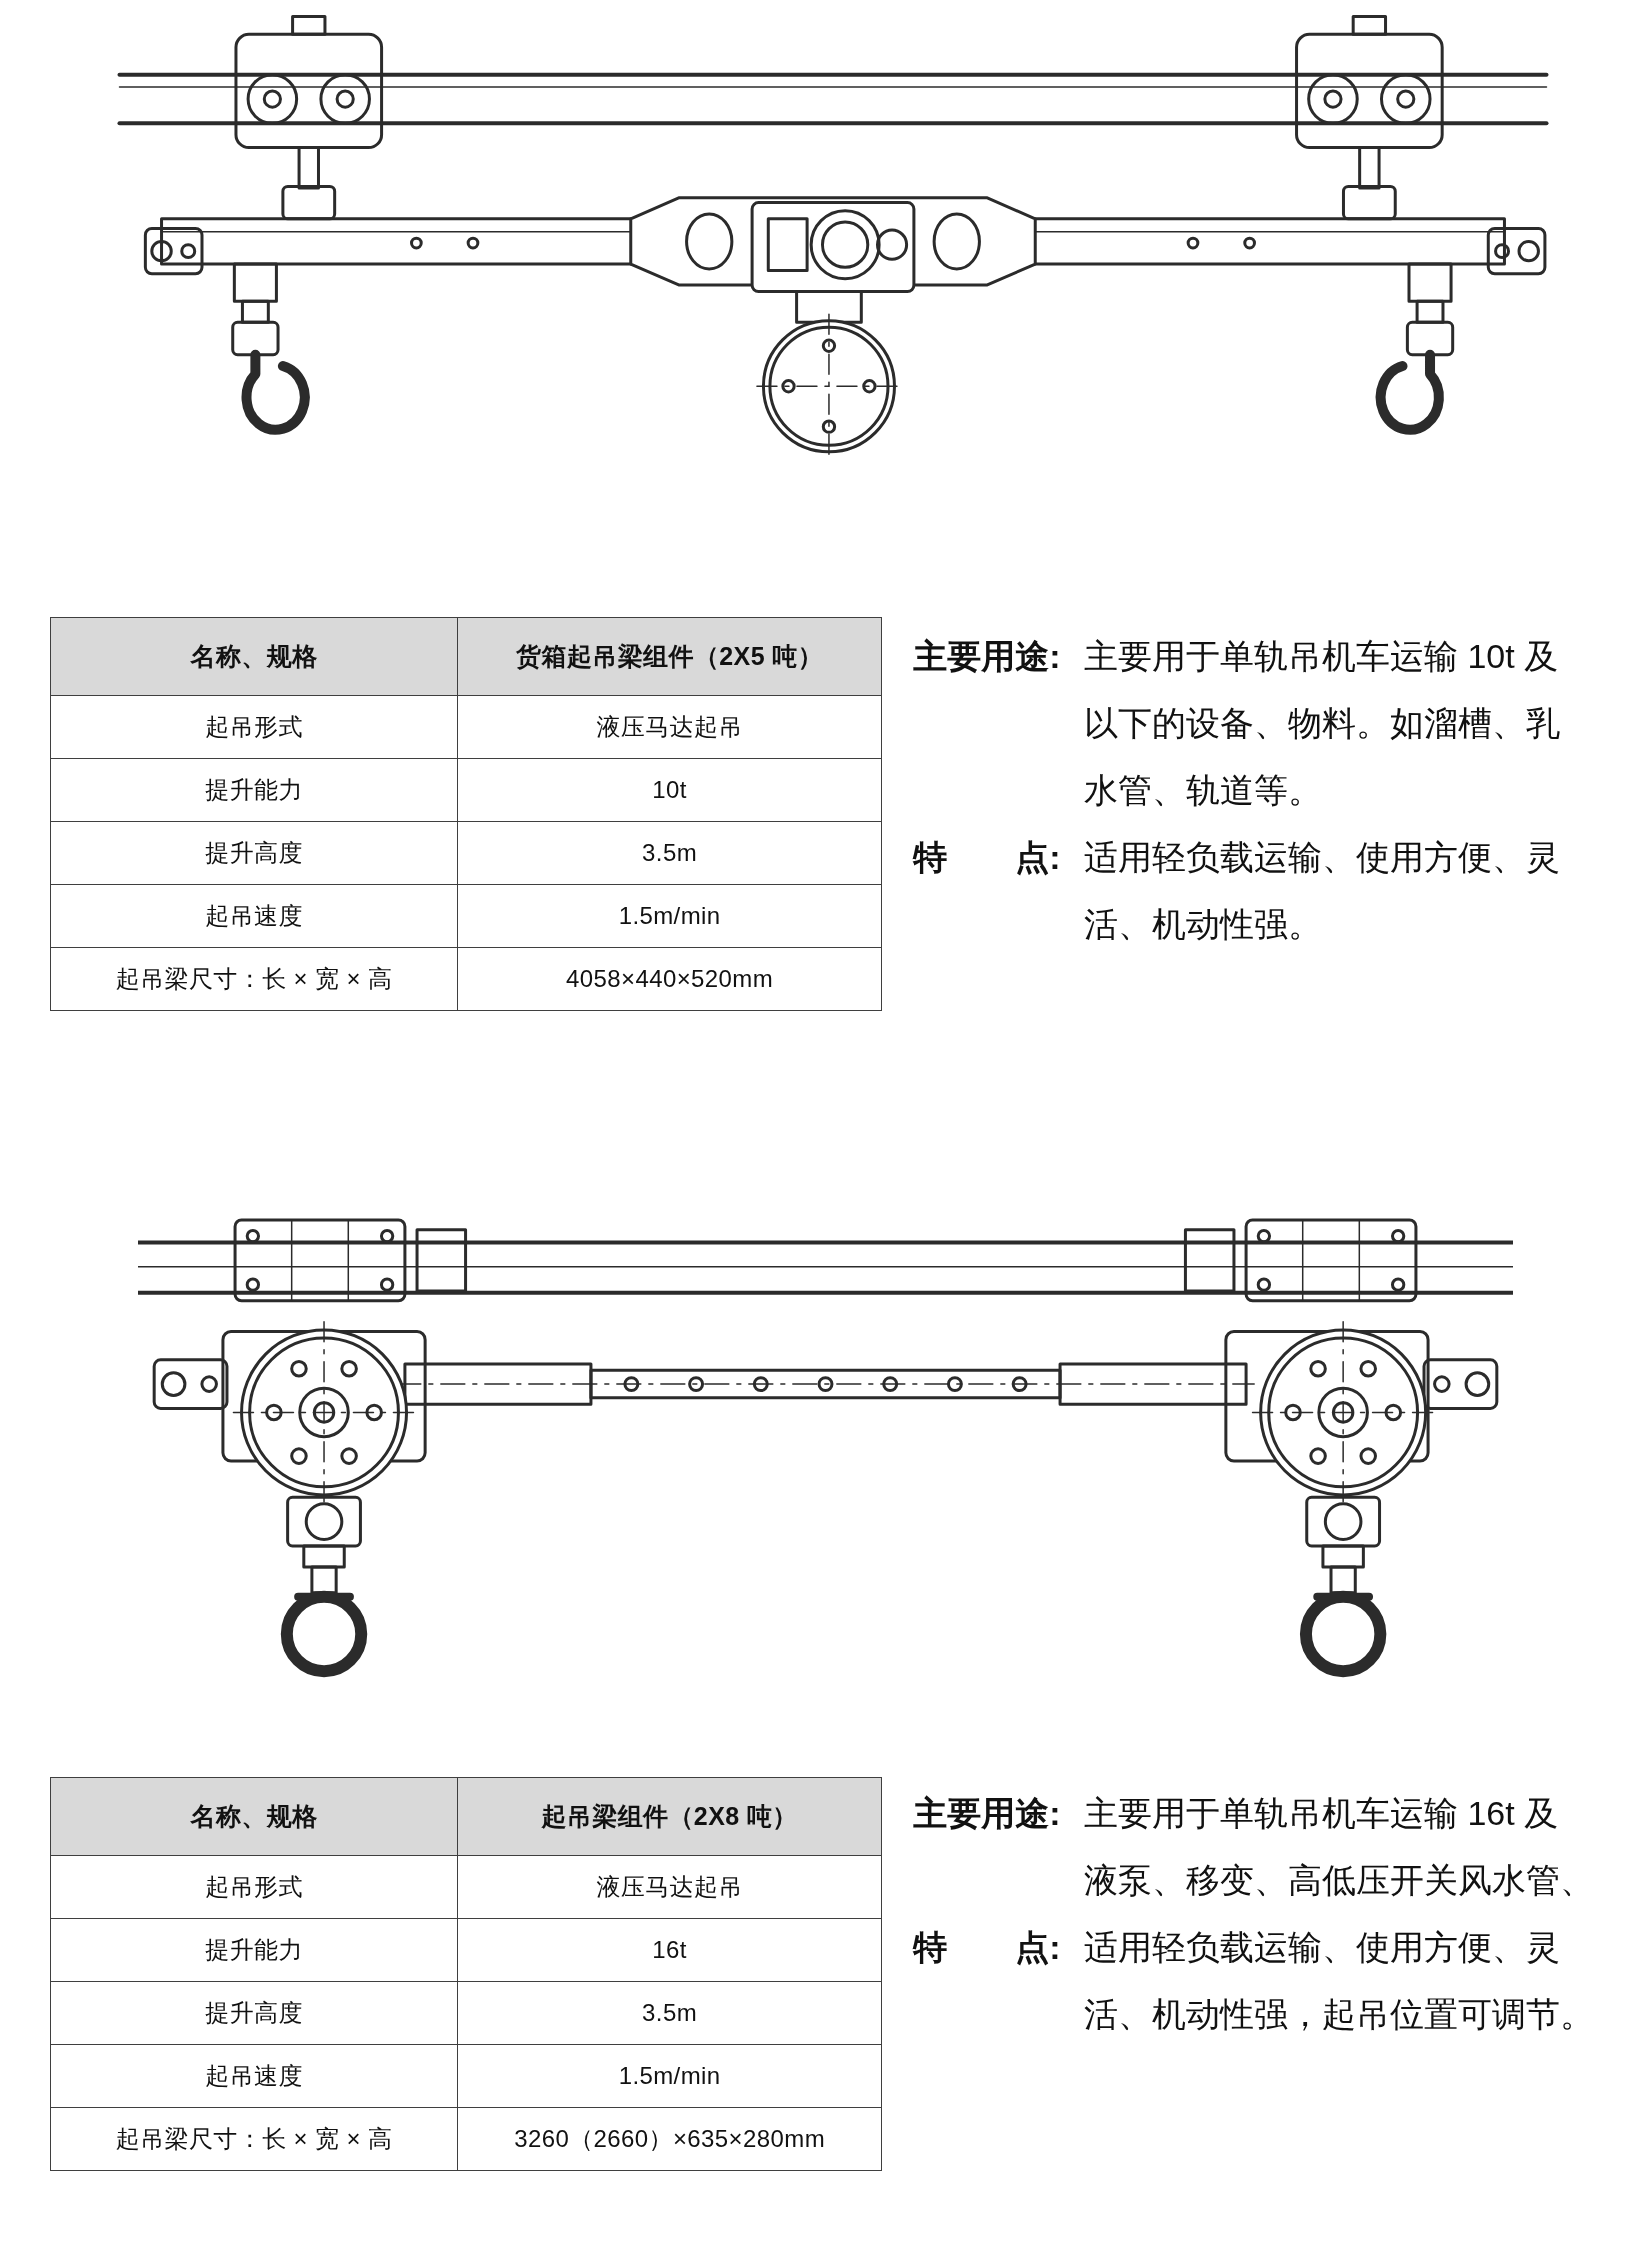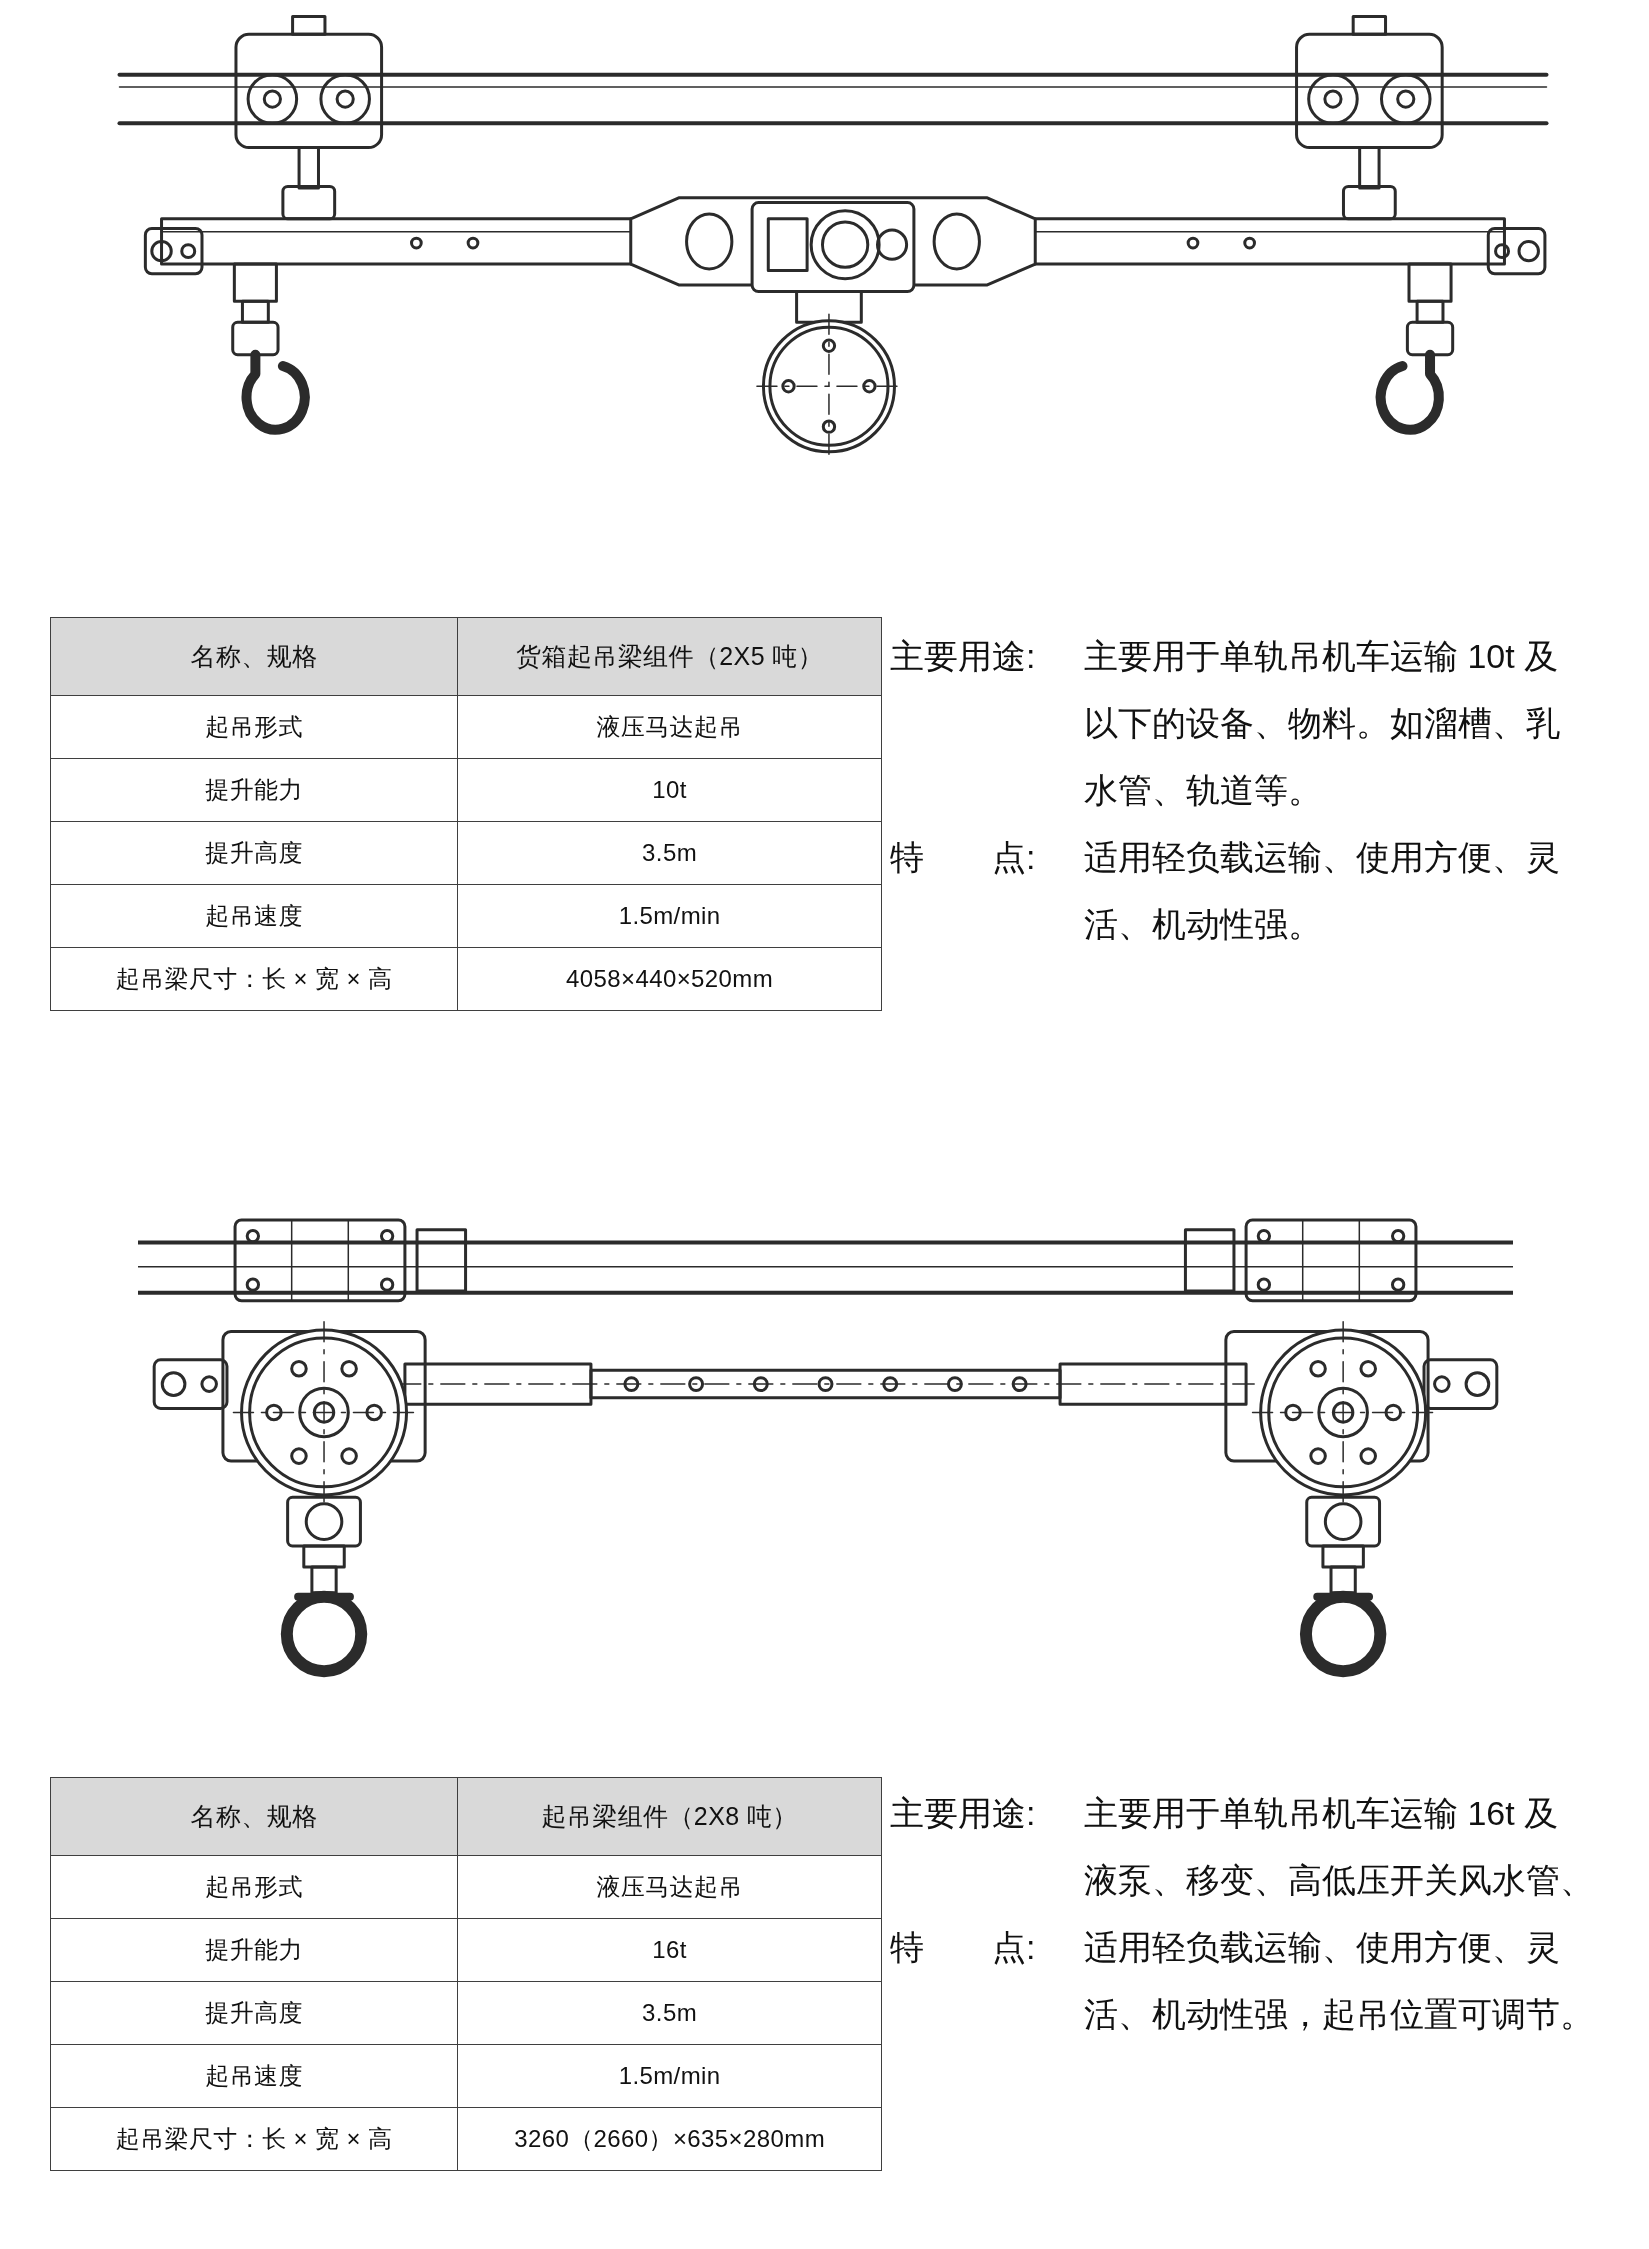"名称、规格" table.spec thead th { font-weight: normal -> bold }
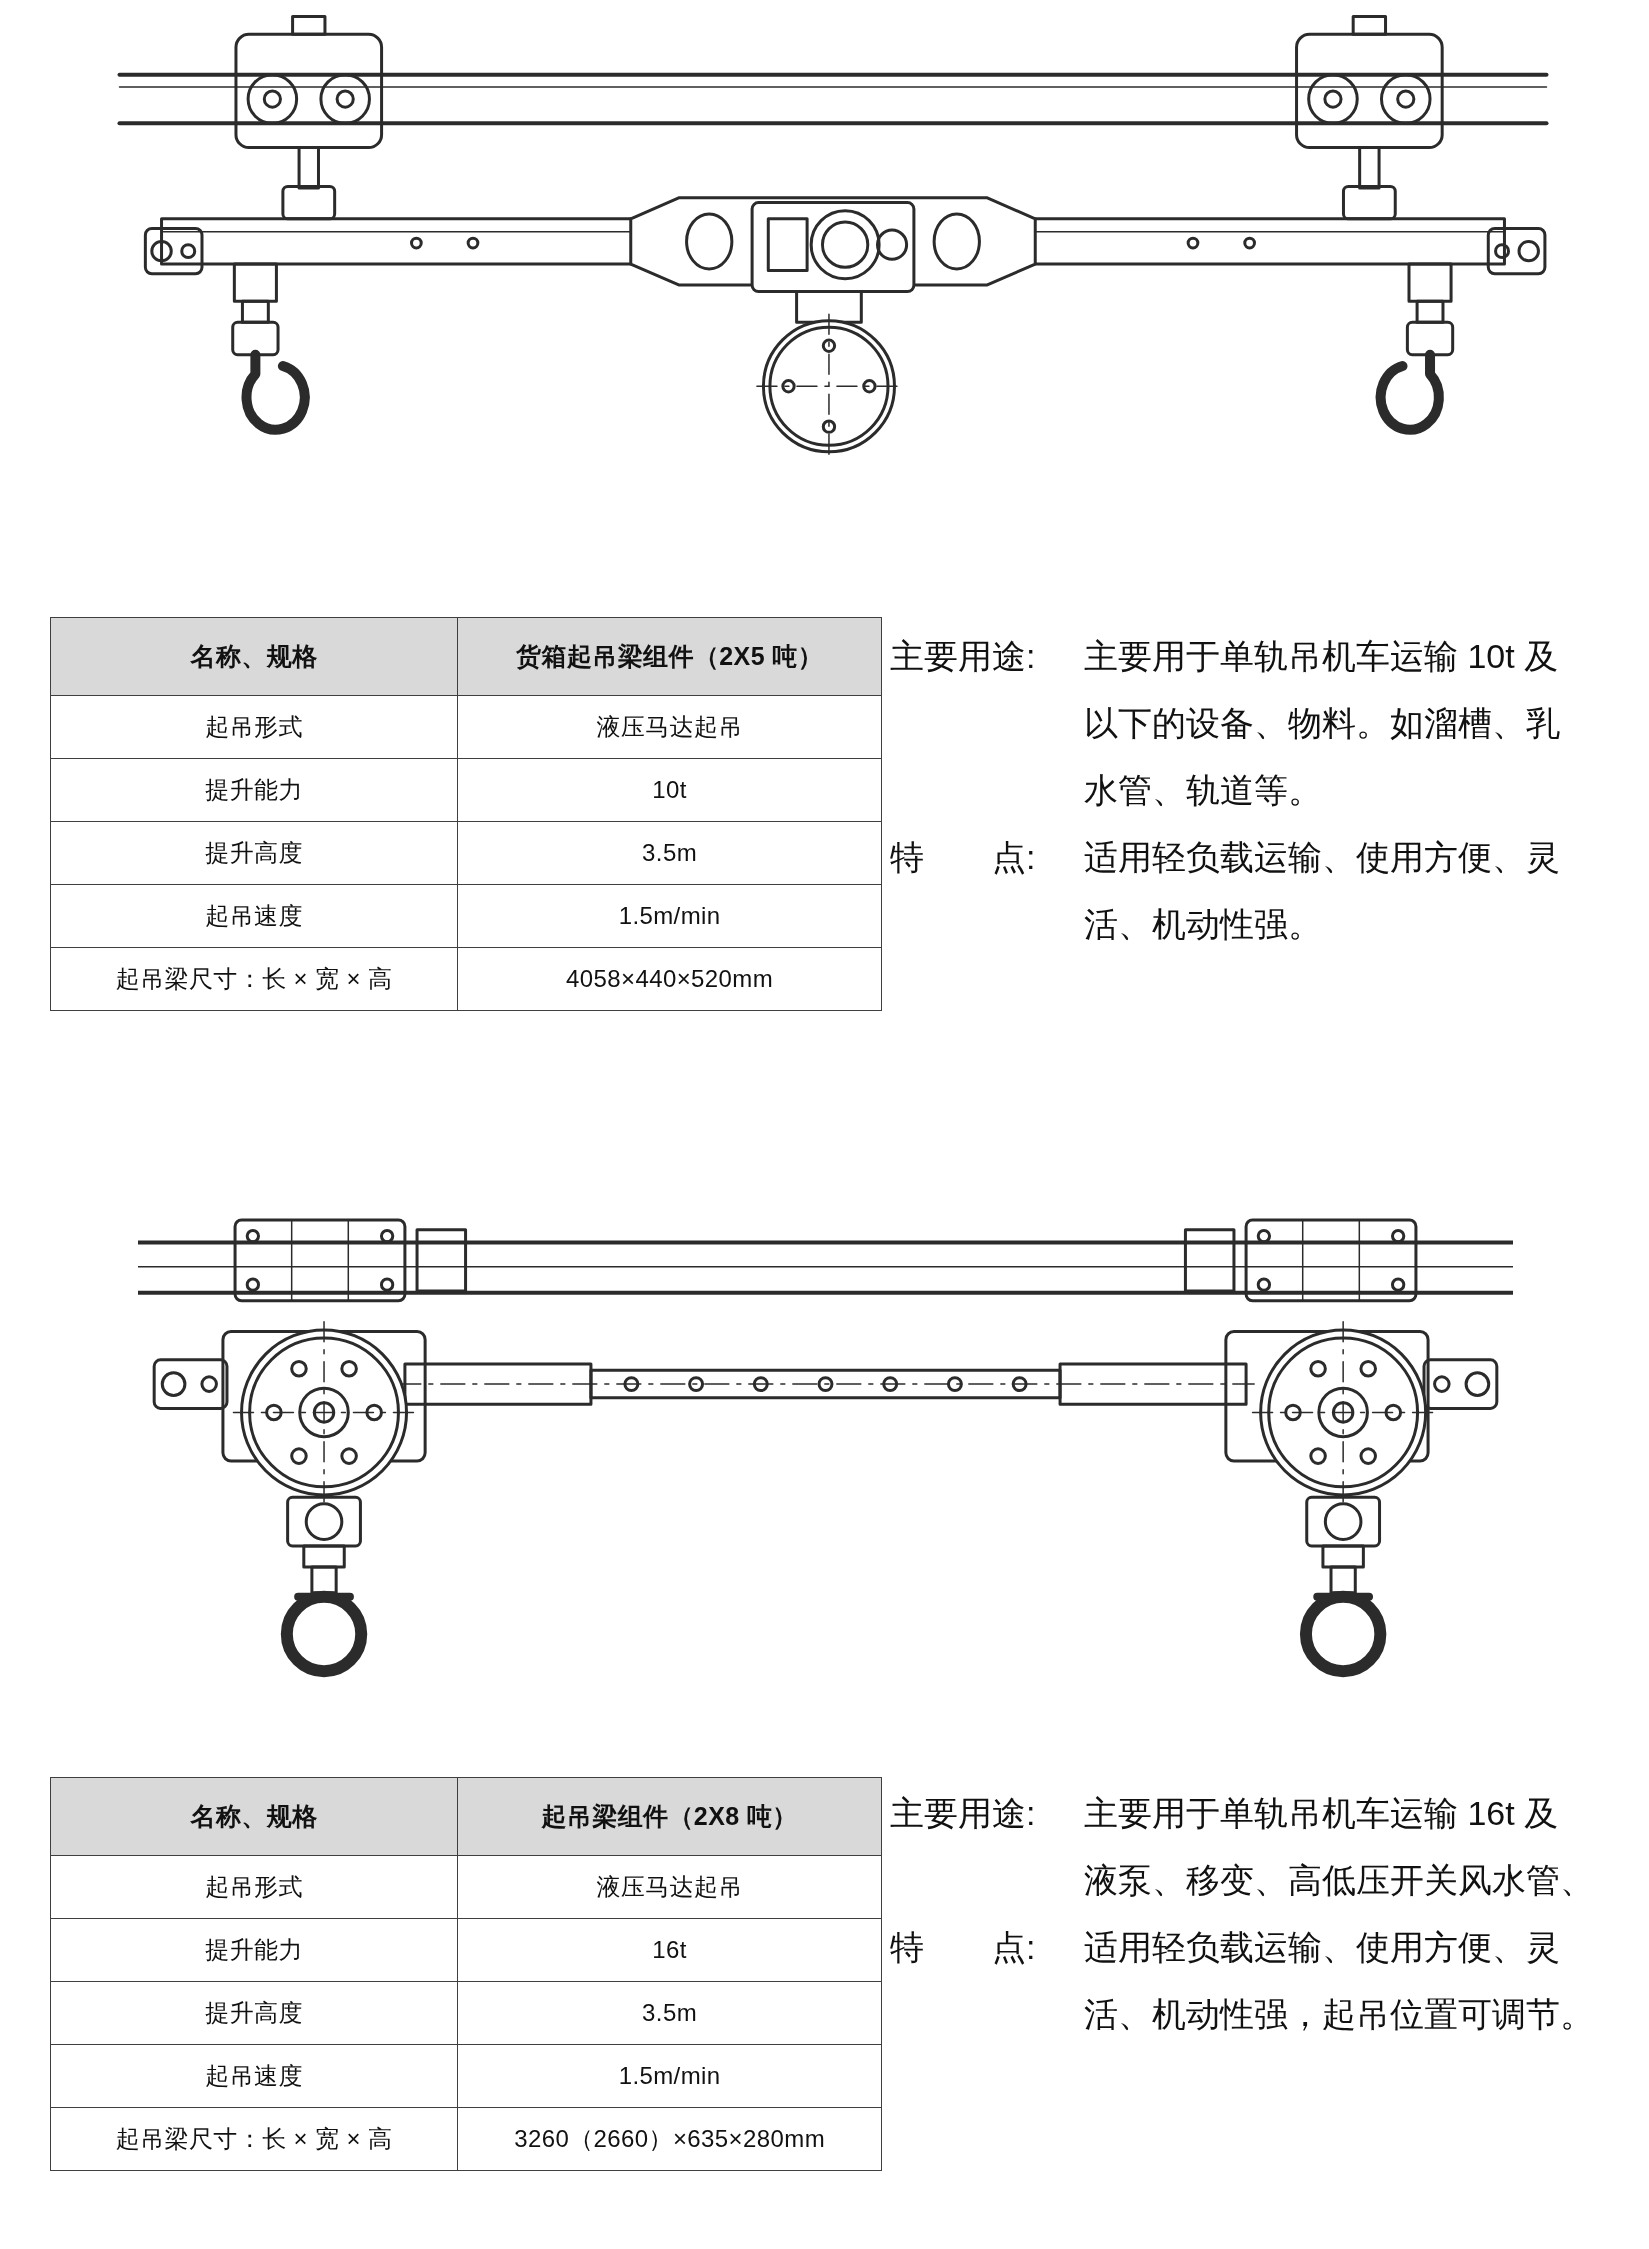"主要用途:" .dlabel { font-weight: normal -> bold; text-align: none -> center }
